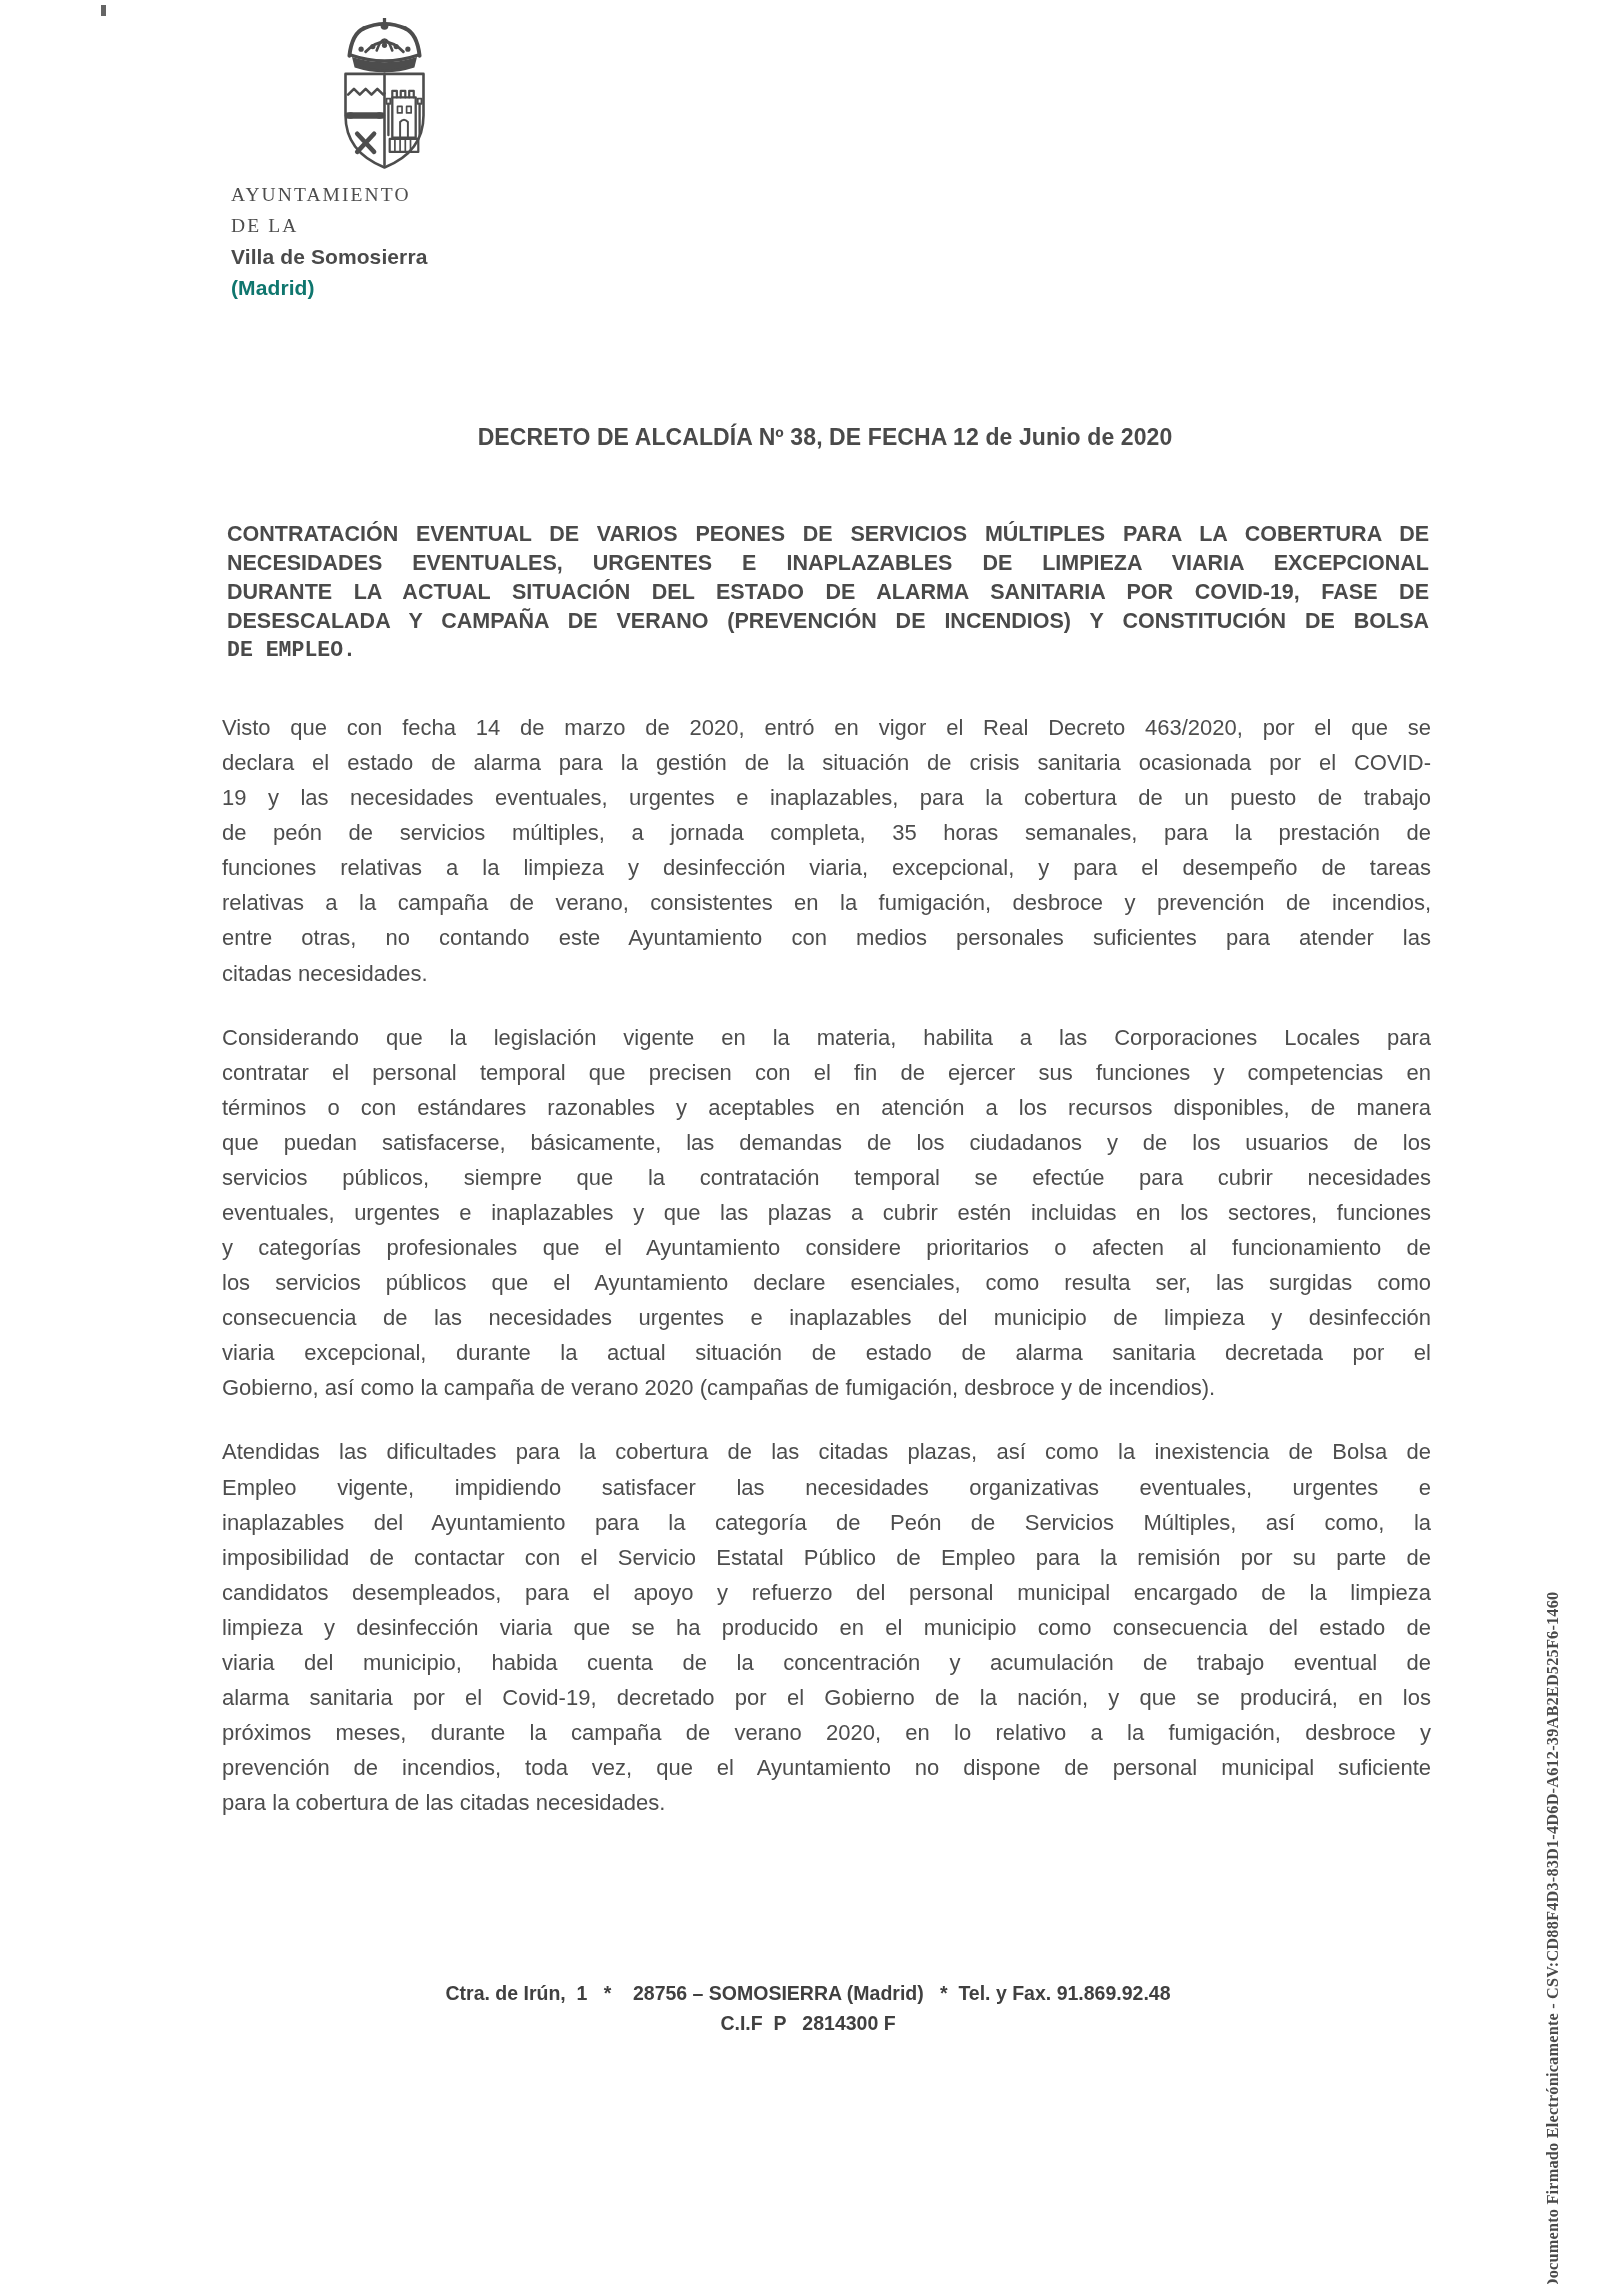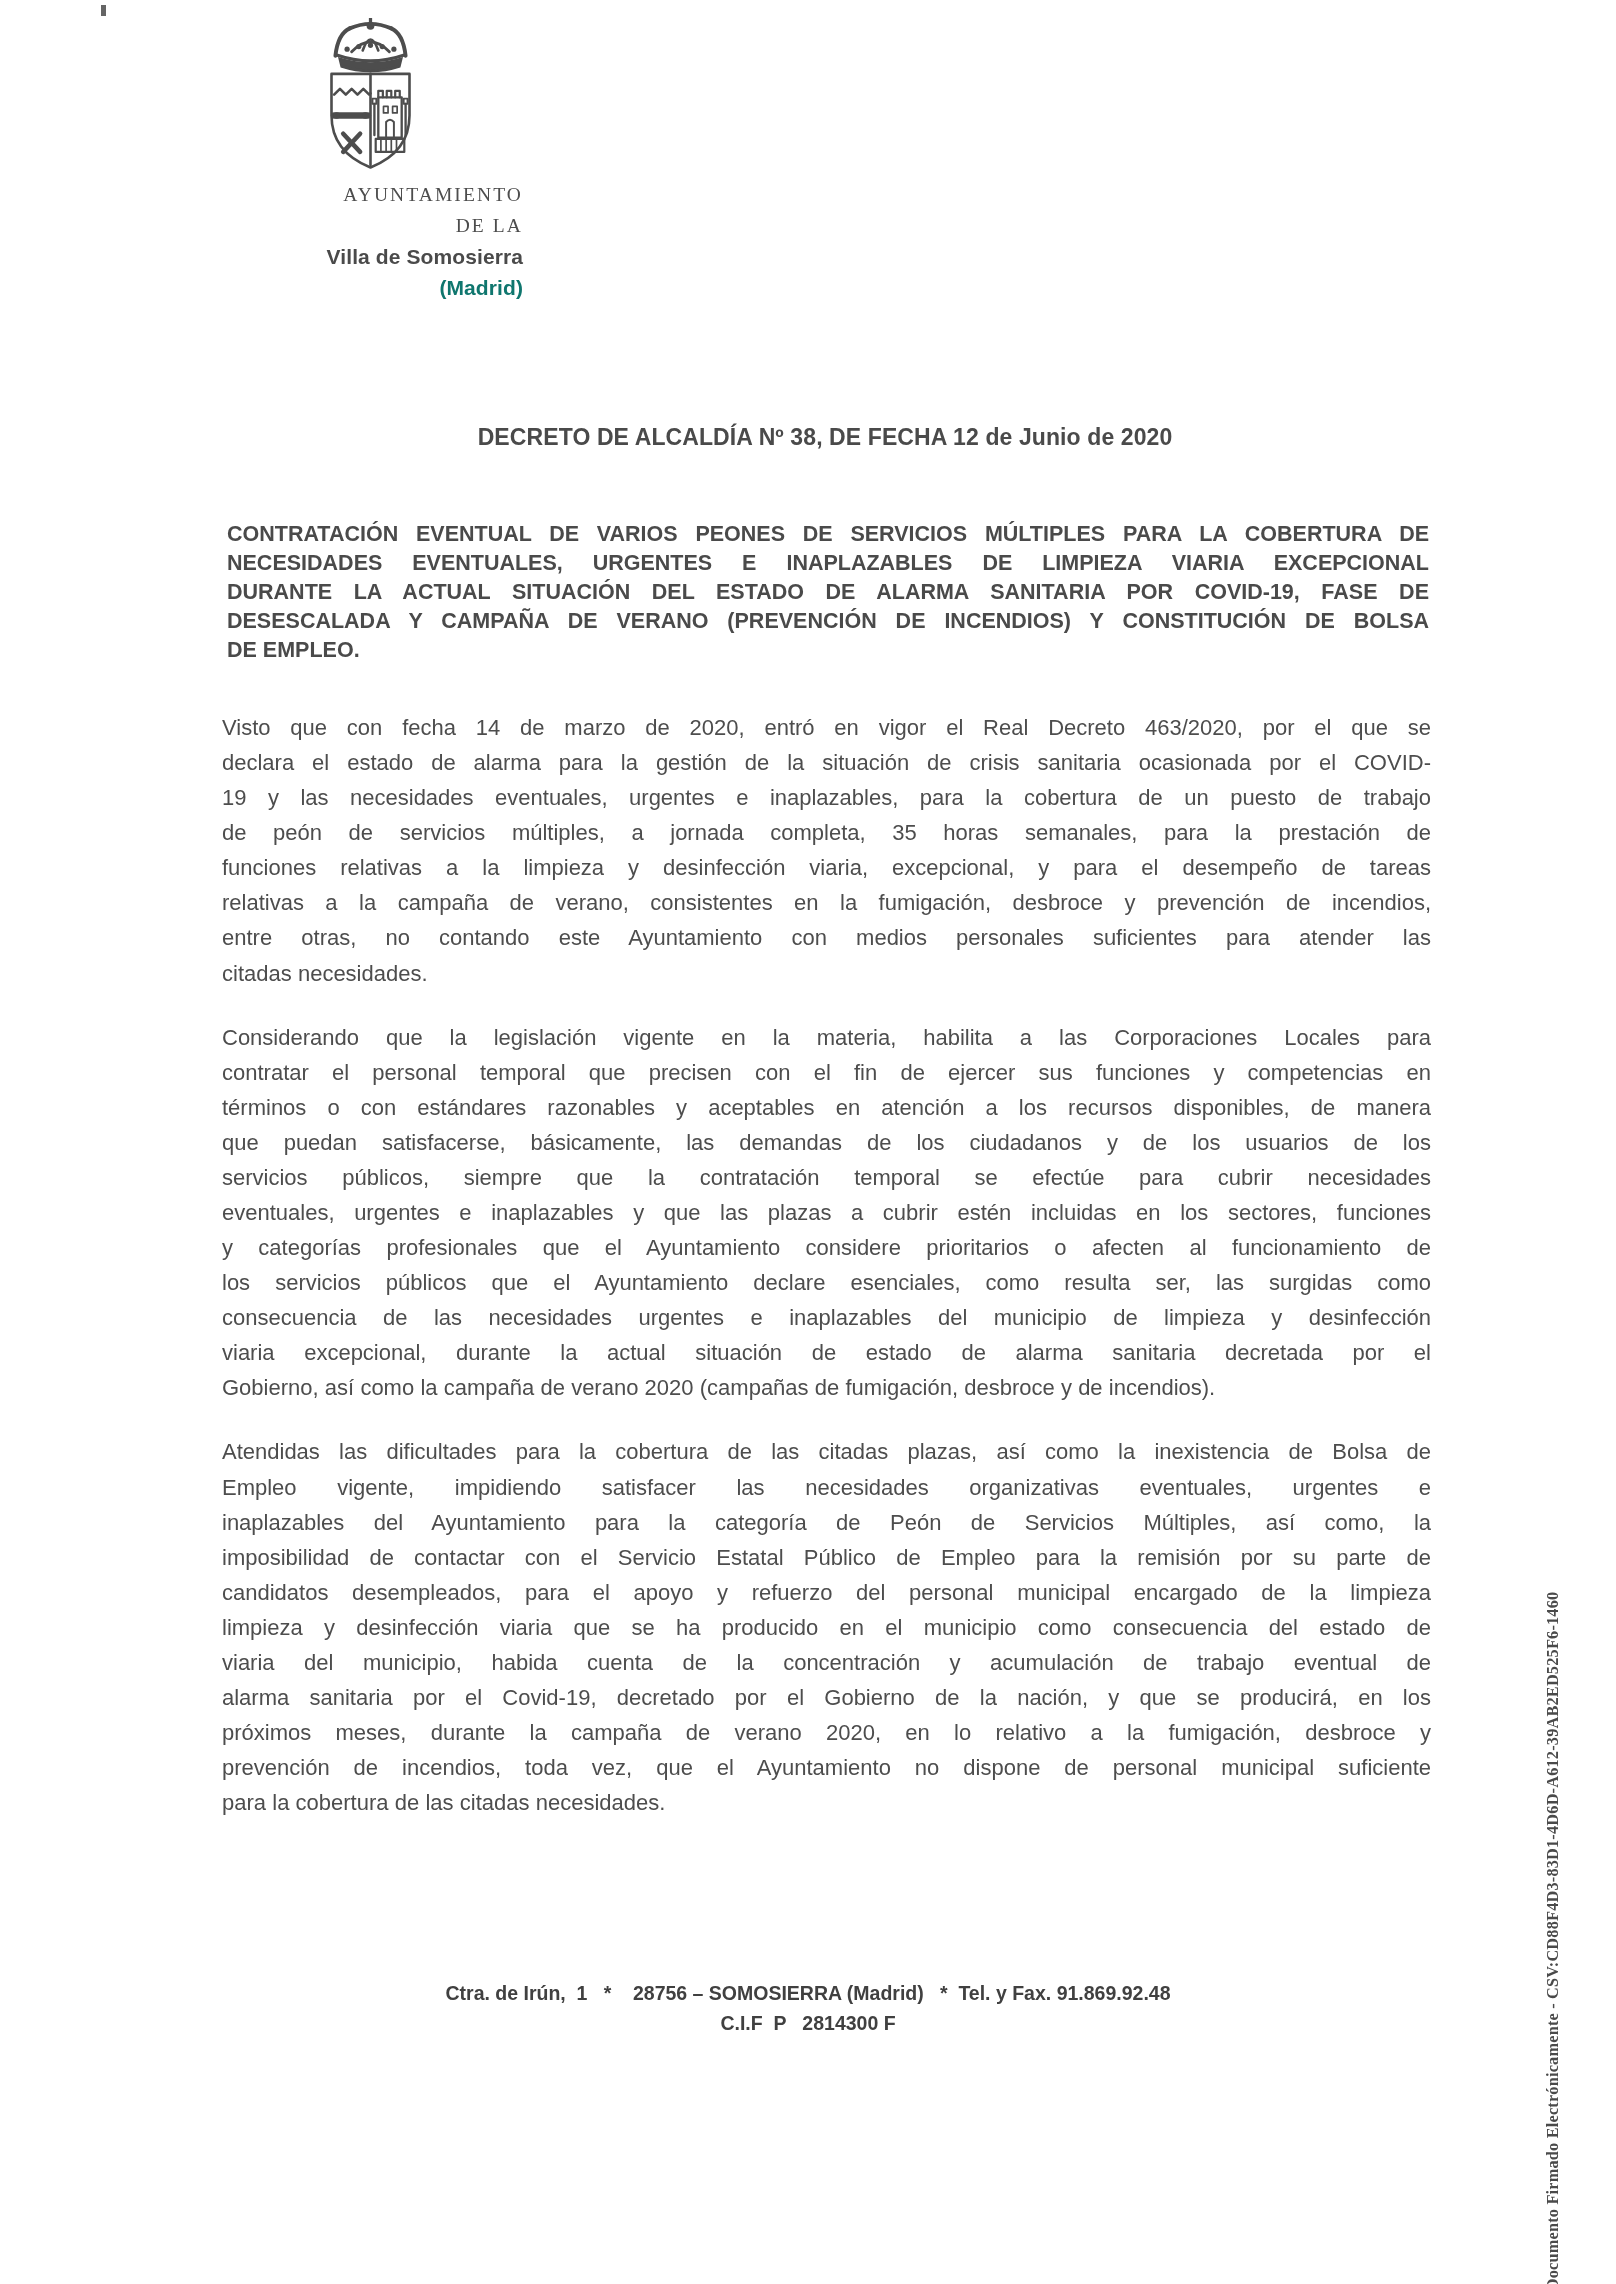"AYUNTAMIENTO" .letterhead { left: 217px -> 231px; text-align: right -> left }
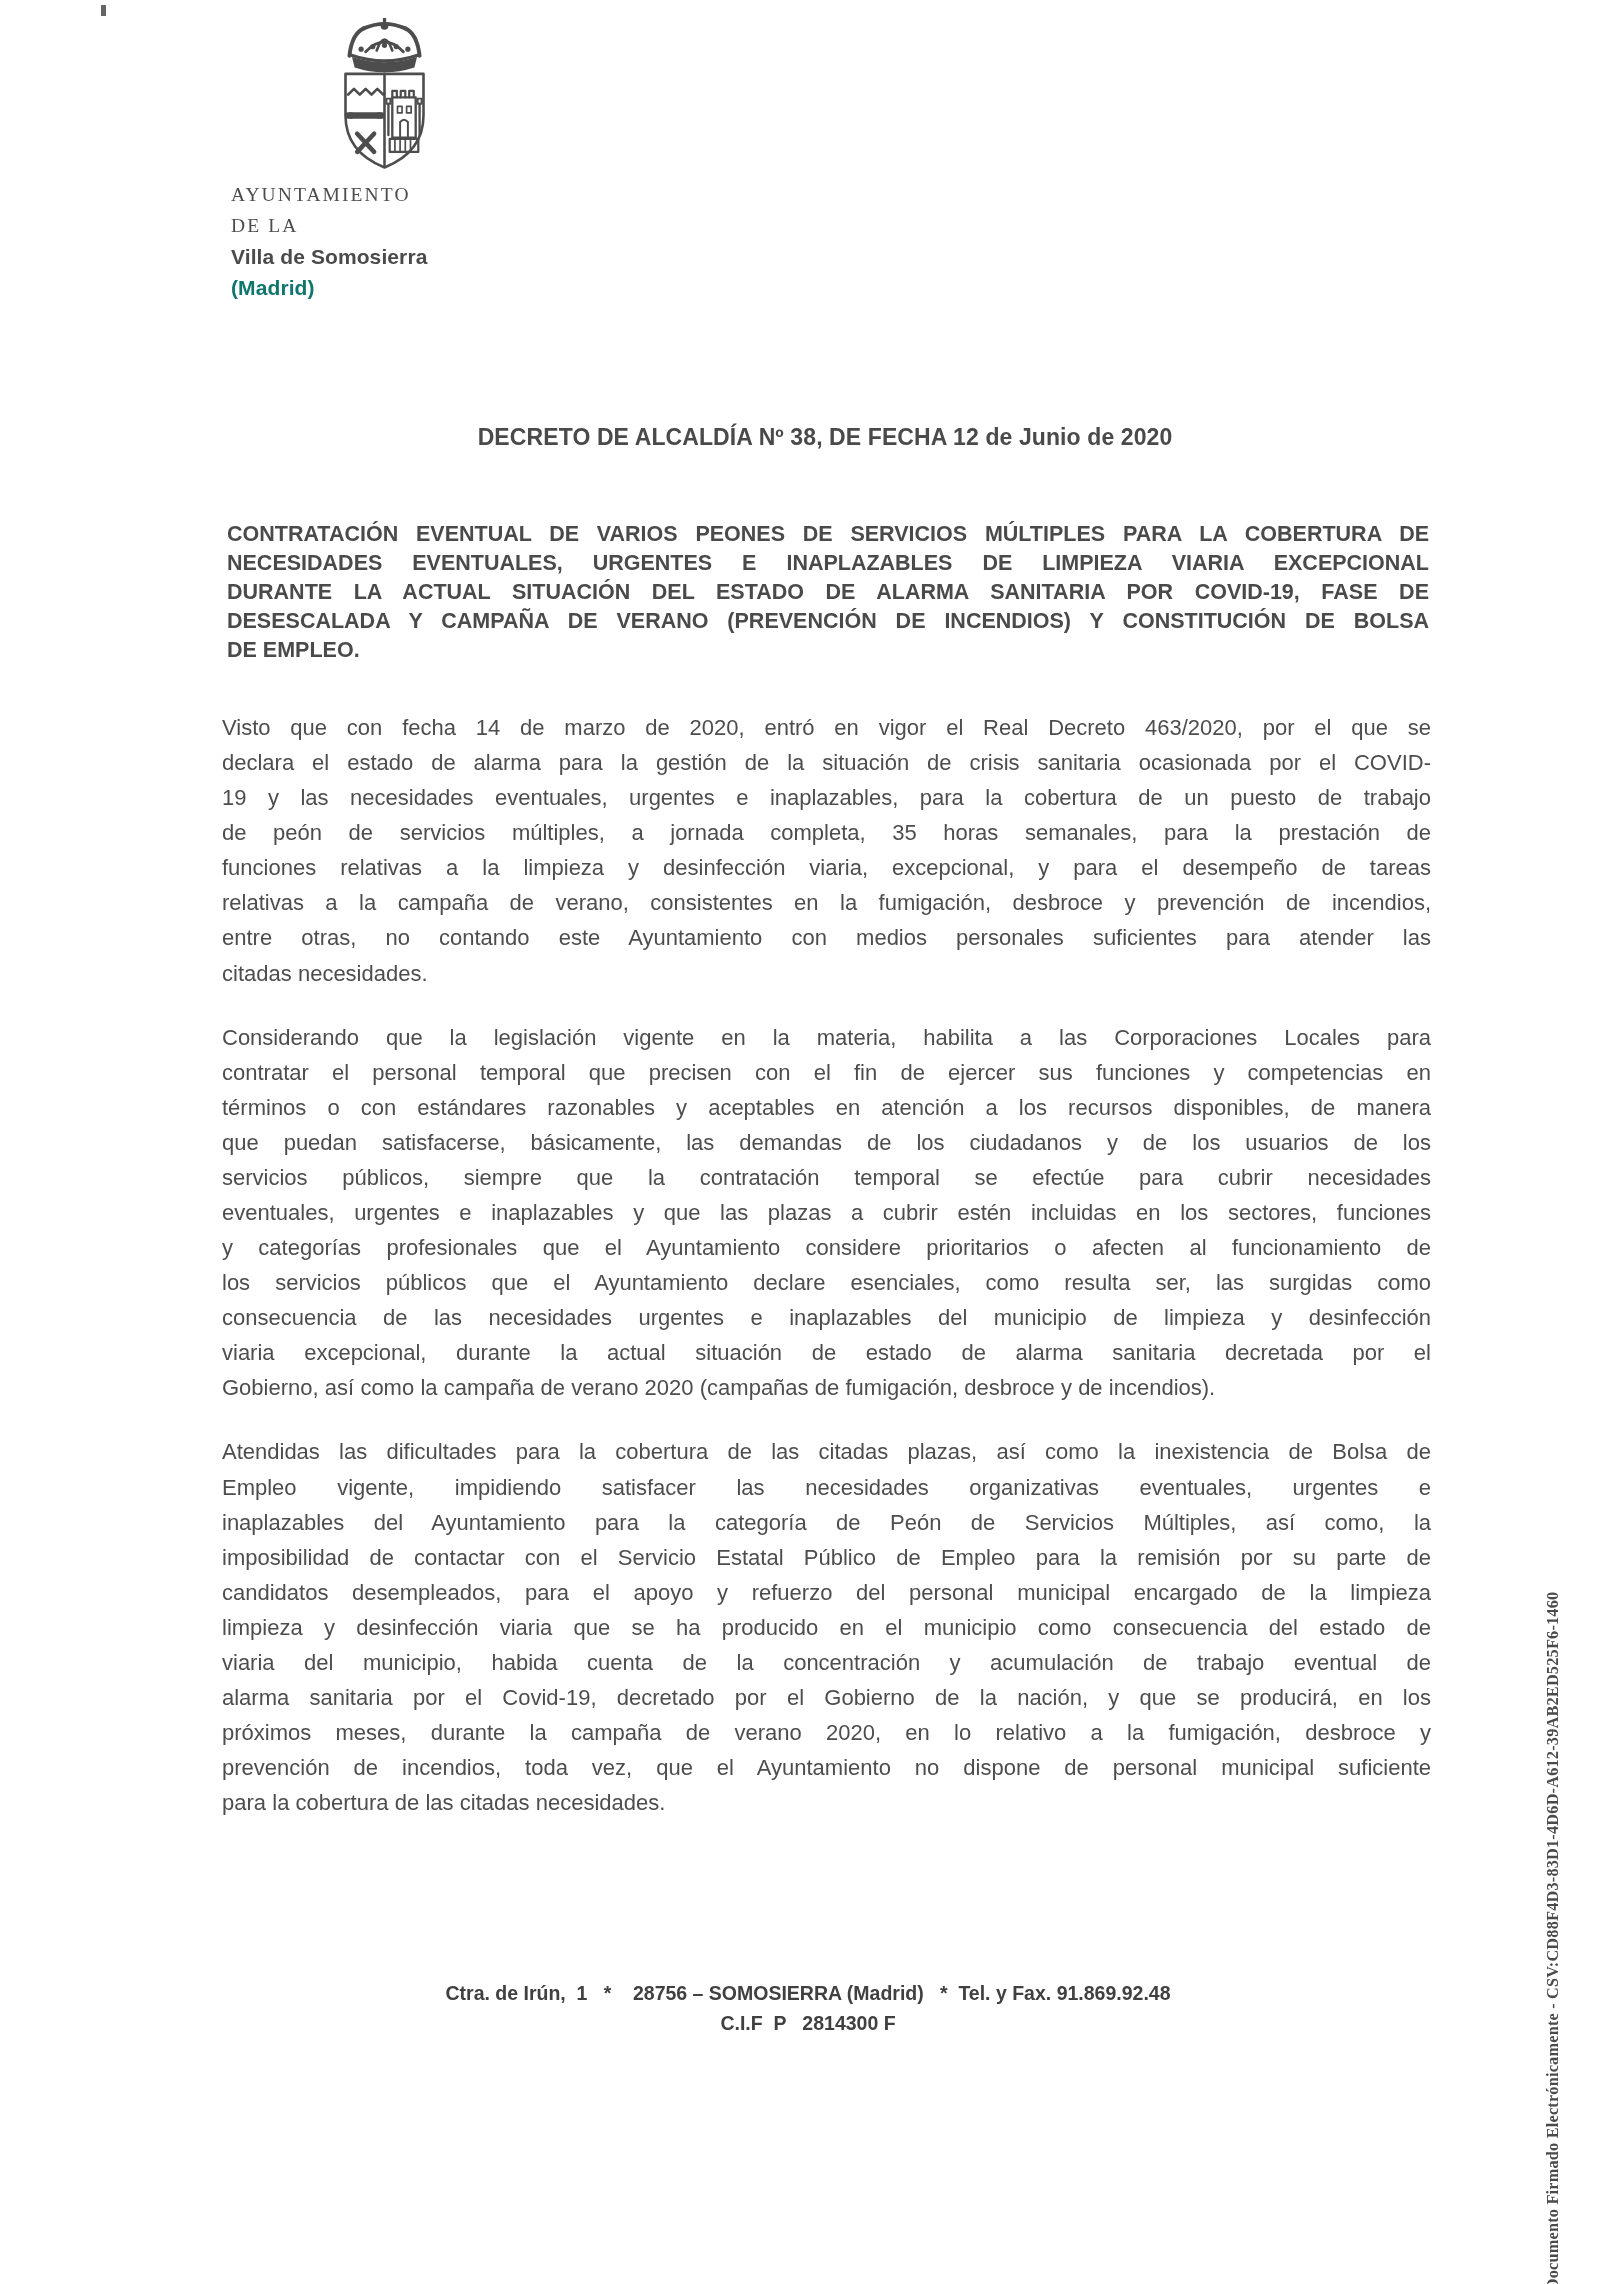"DE EMPLEO." .subject .last { font-family: none -> Liberation Mono, monospace }
